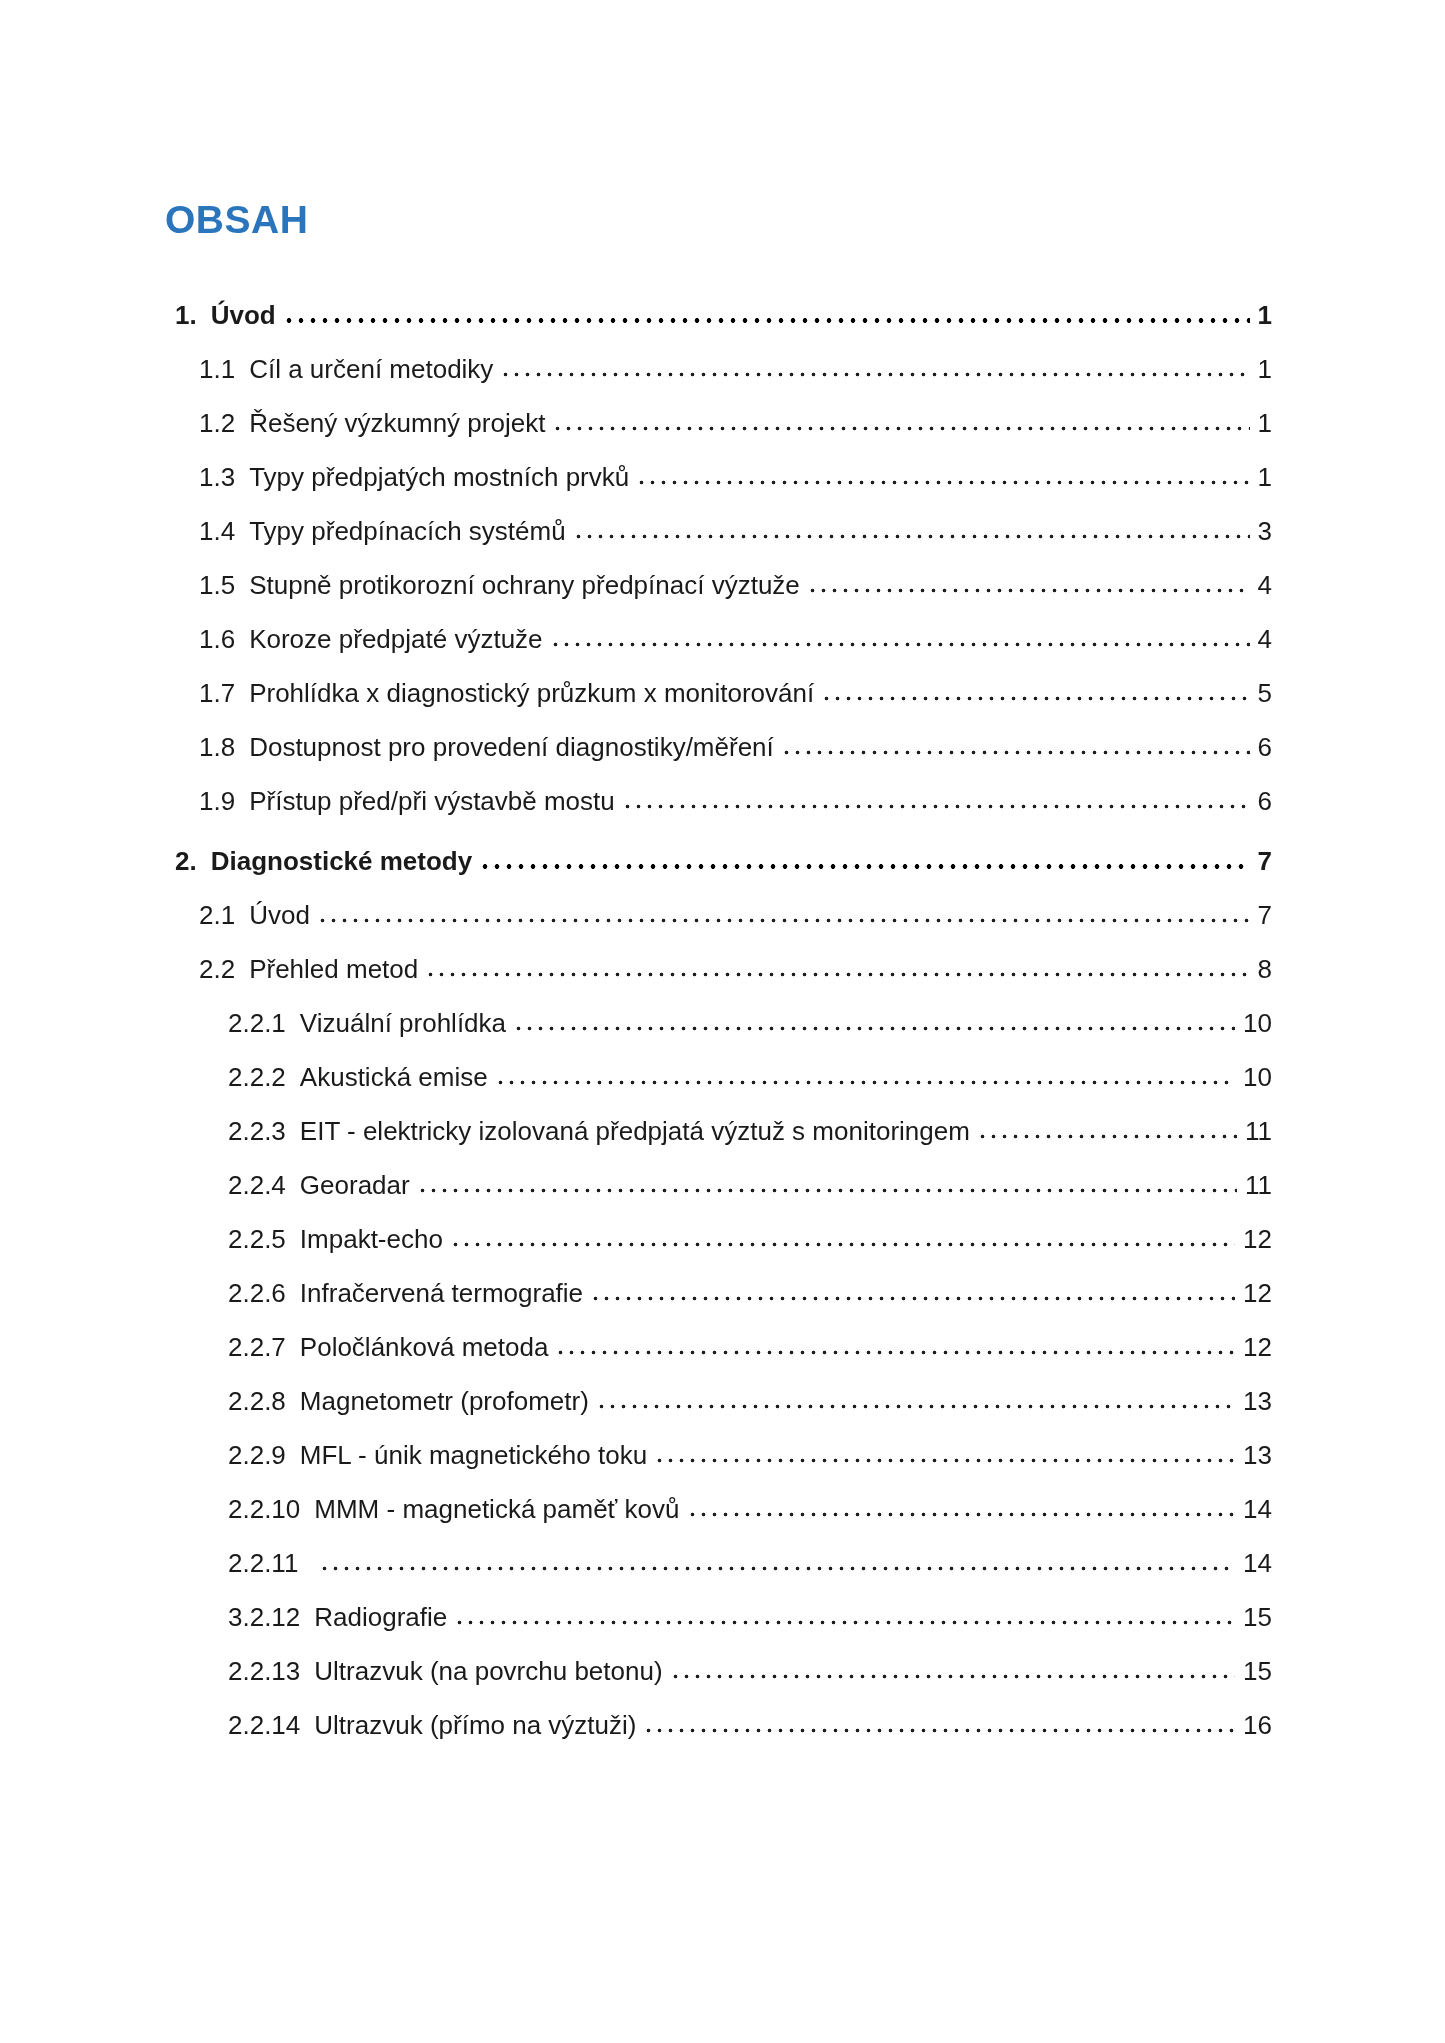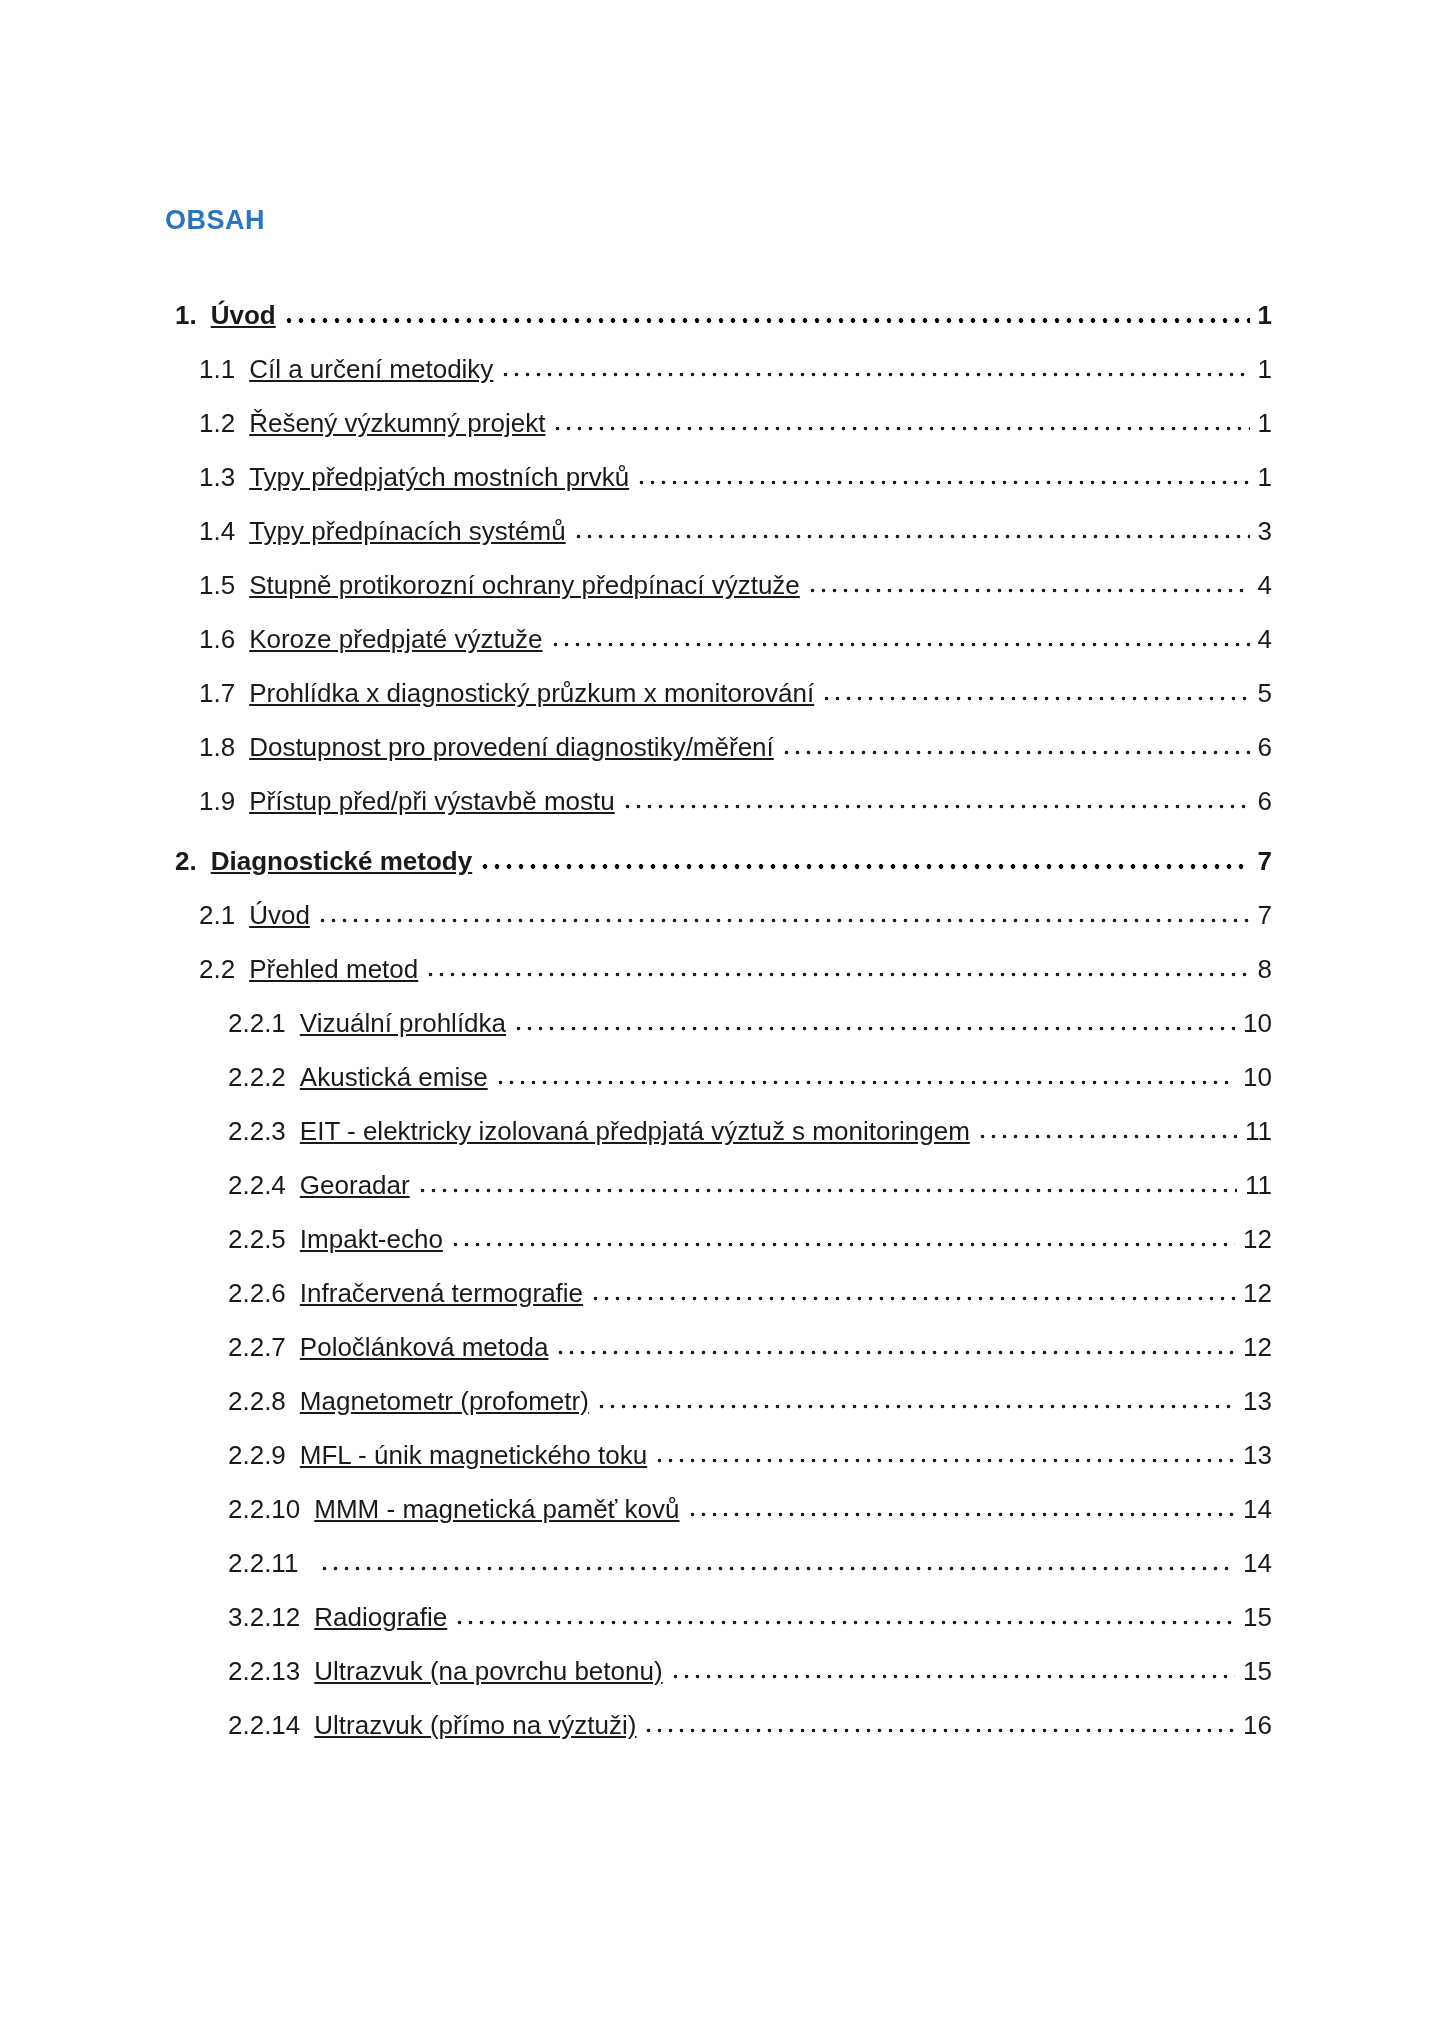"OBSAH" h1.doc-title { font-size: 27px -> 39px }
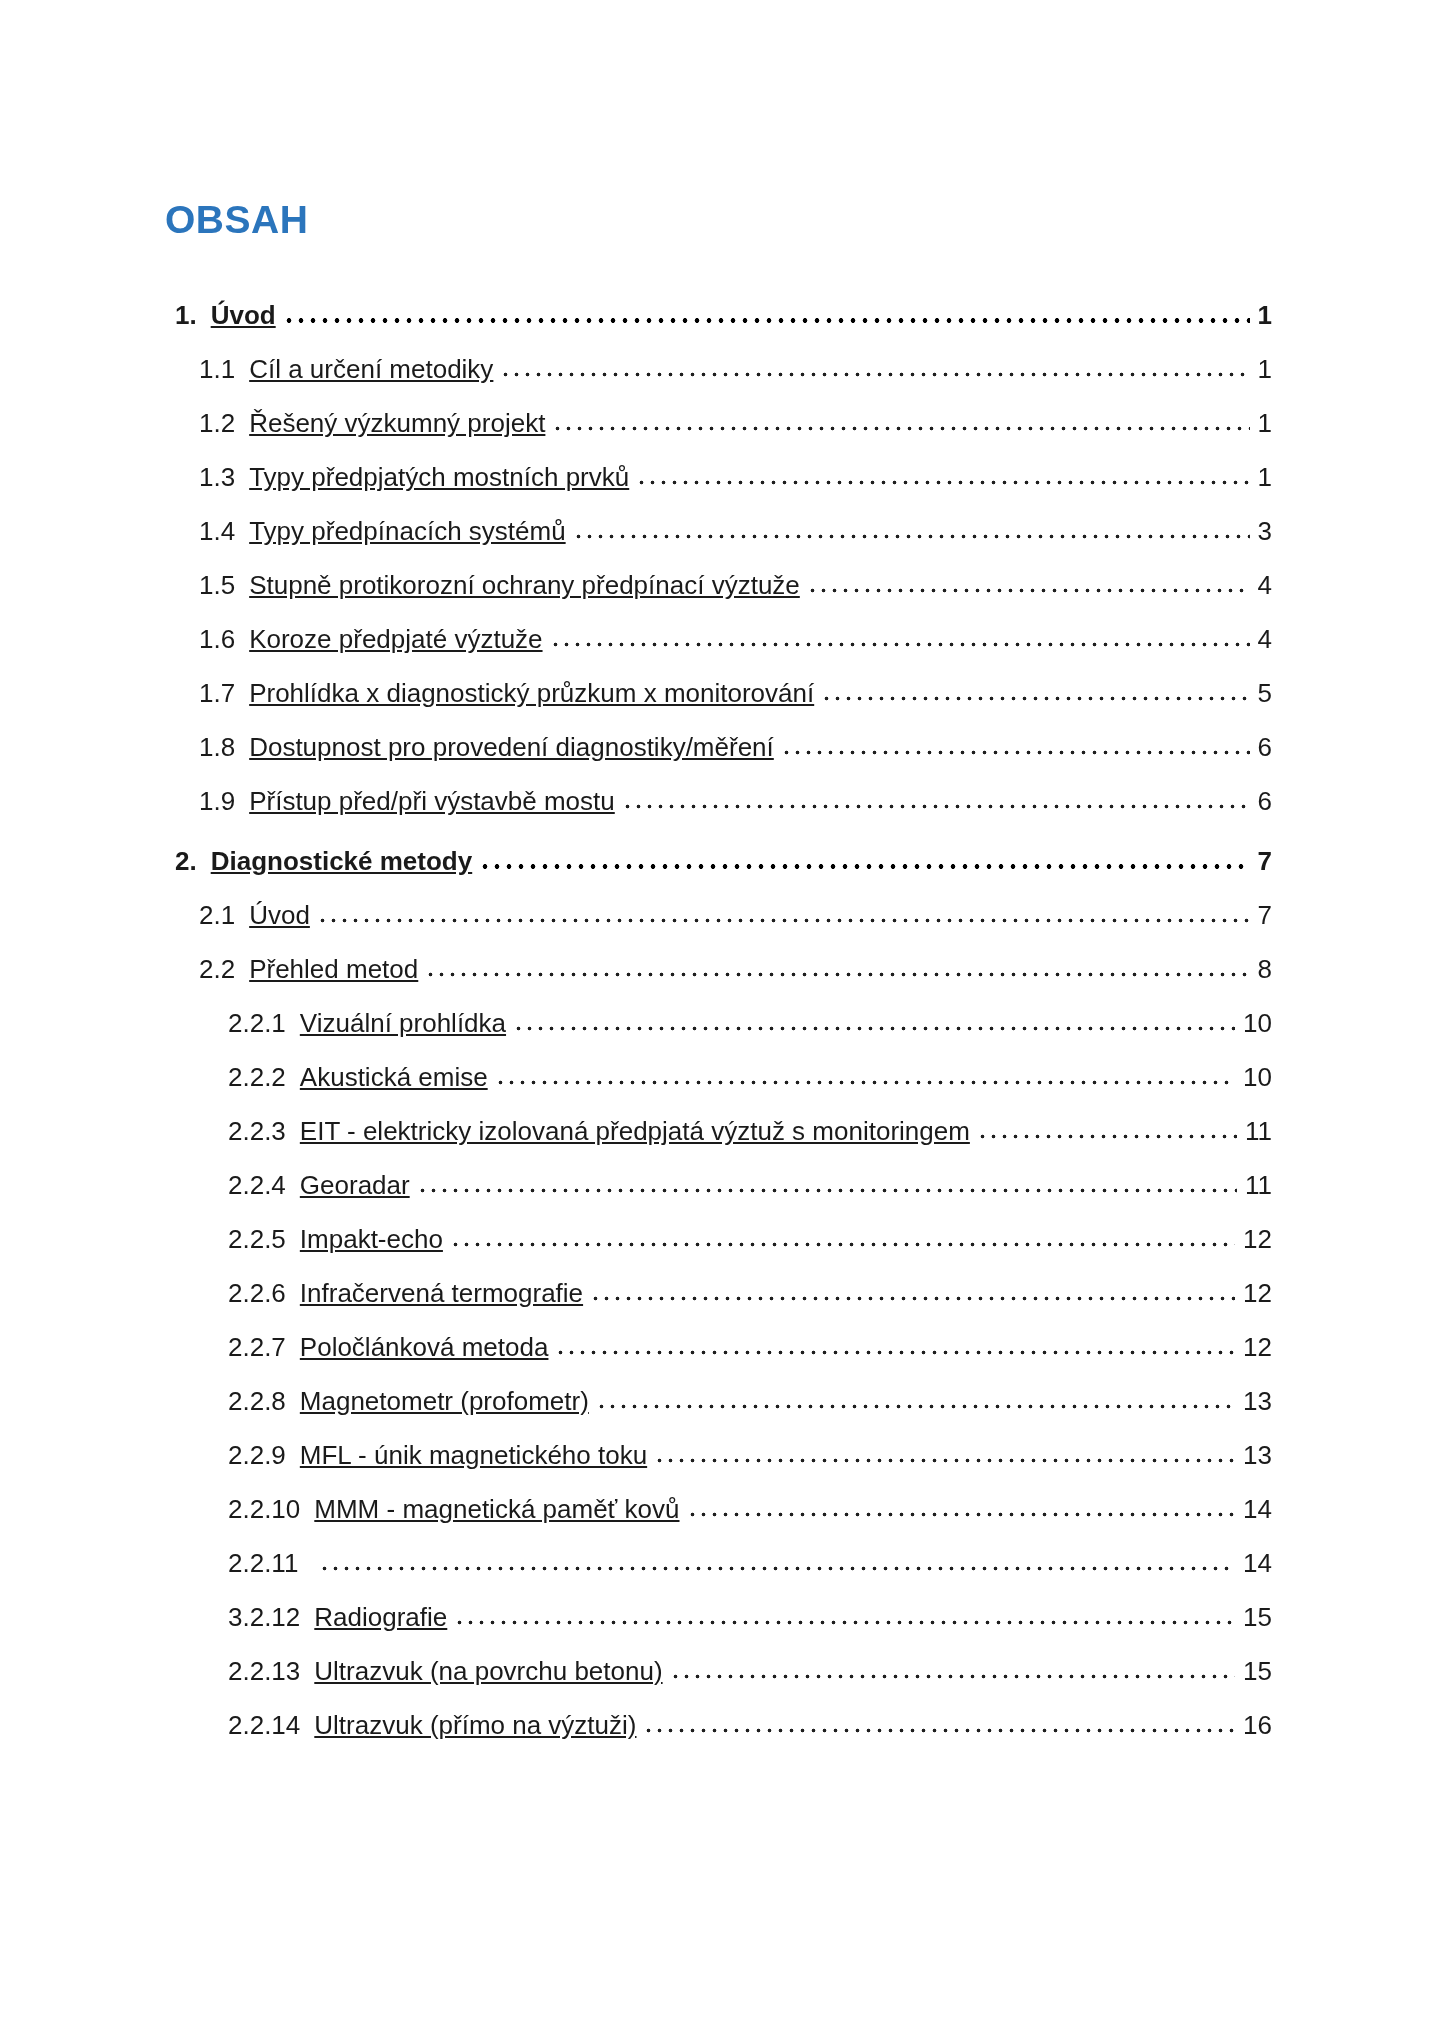"Úvod" .toc-title { text-decoration: underline -> none }
